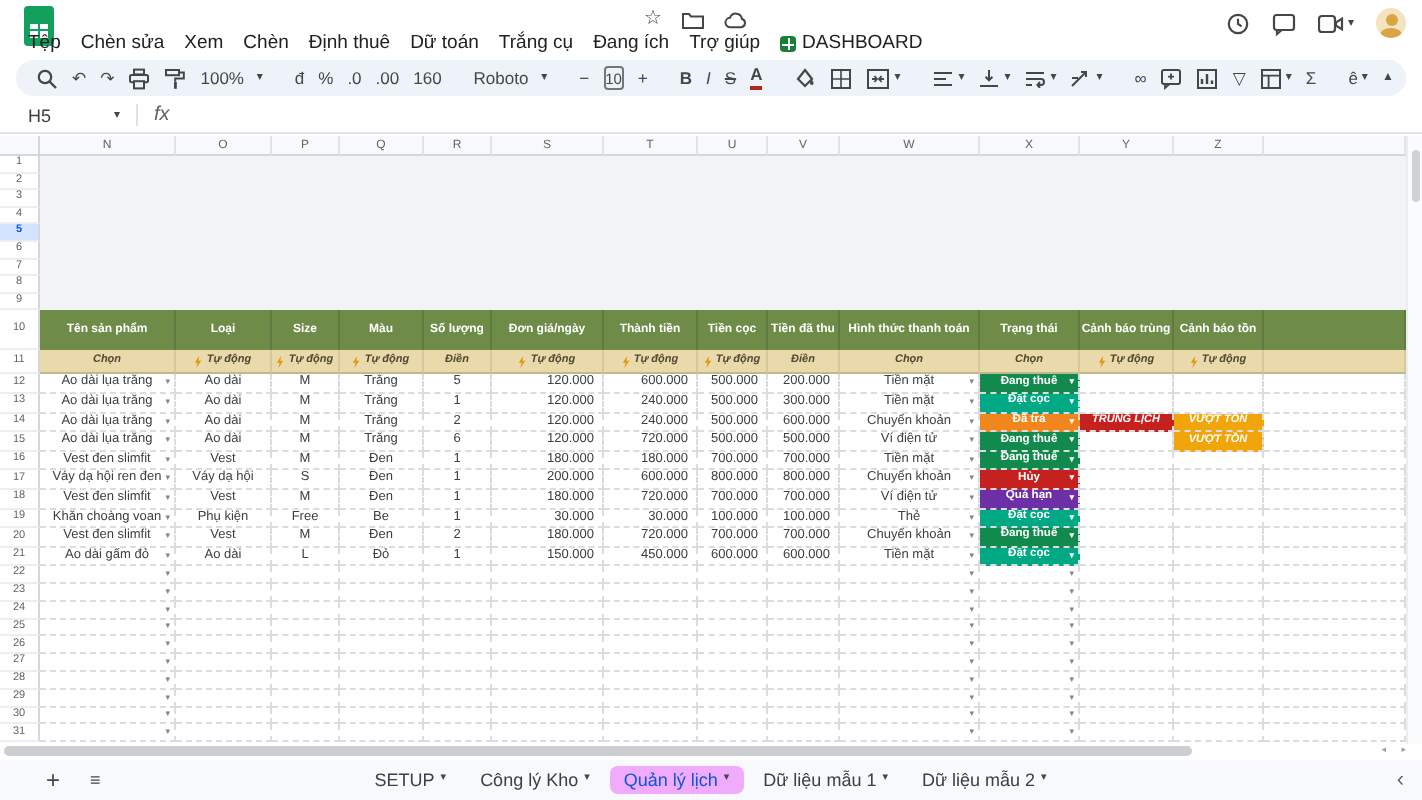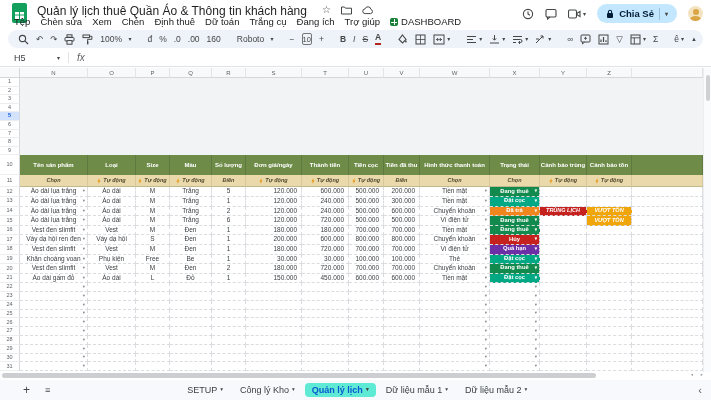"Quản lý lịch thuê Quần" span.title { html: <span>Quản lý lịch thuê Quần Áo &amp; Thông tin khách hàng</span> -> none }
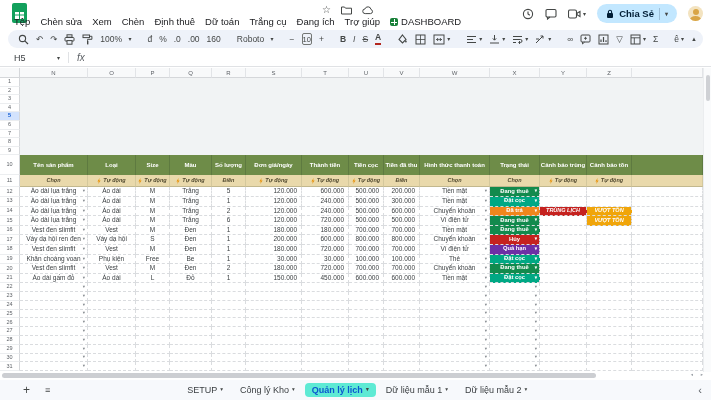"Chia Sẻ" span.share { html: <span> <svg> <rect></rect> <path></path> </svg> <span>Chia Sẻ</span> <span></span> <span>▾</span> </span> -> none }
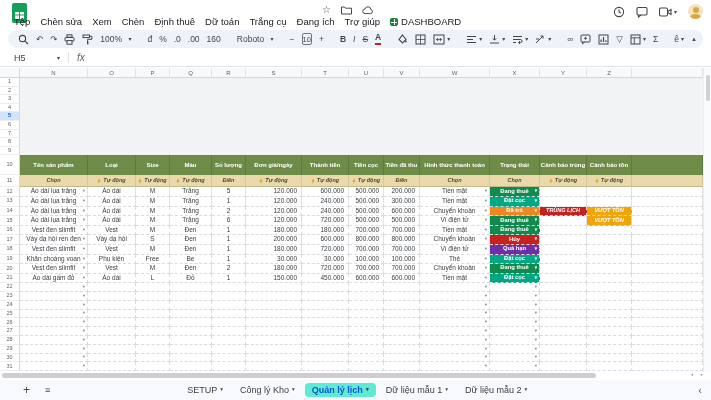"Quản lý lịch" .tab.active { background: #5eead4 -> #f0abfc; font-weight: bold -> normal }
